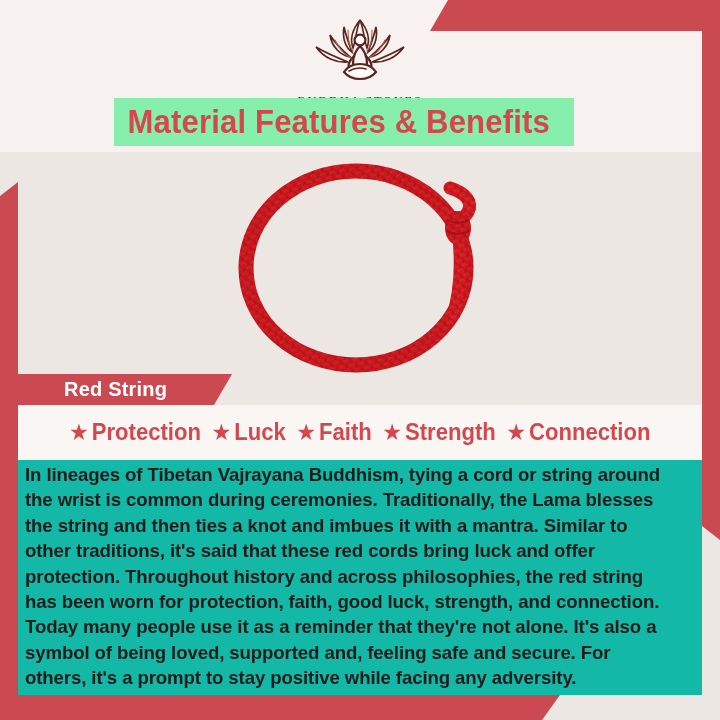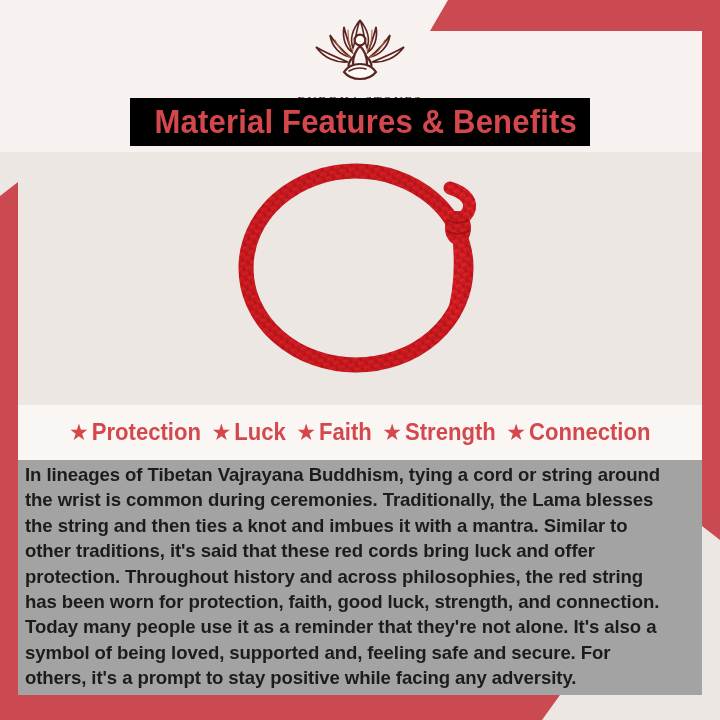"Material Features & Benefits" .title-box { background: #000000 -> #86efac; justify-content: flex-end -> flex-start; left: 130px -> 114px }
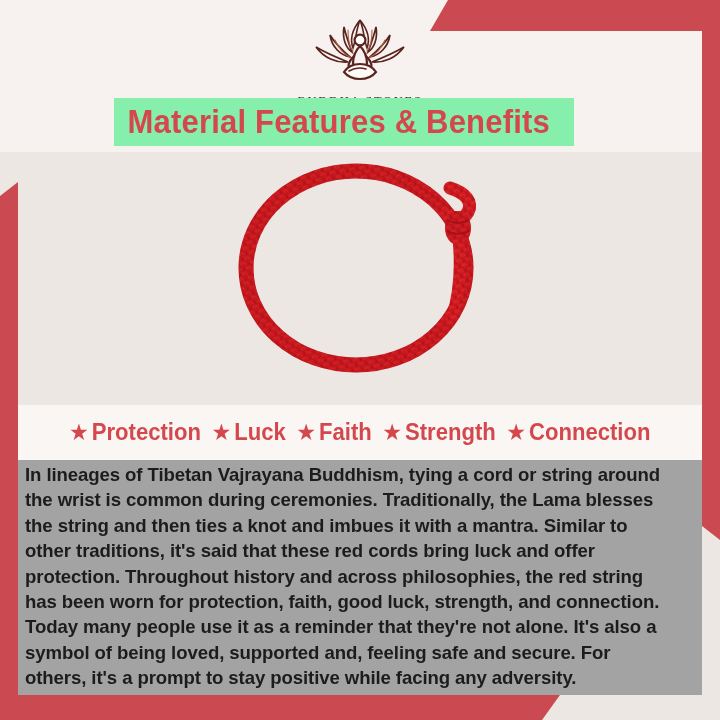"Red String" div.badge { html: none -> <div> <span>Red String</span> </div> }
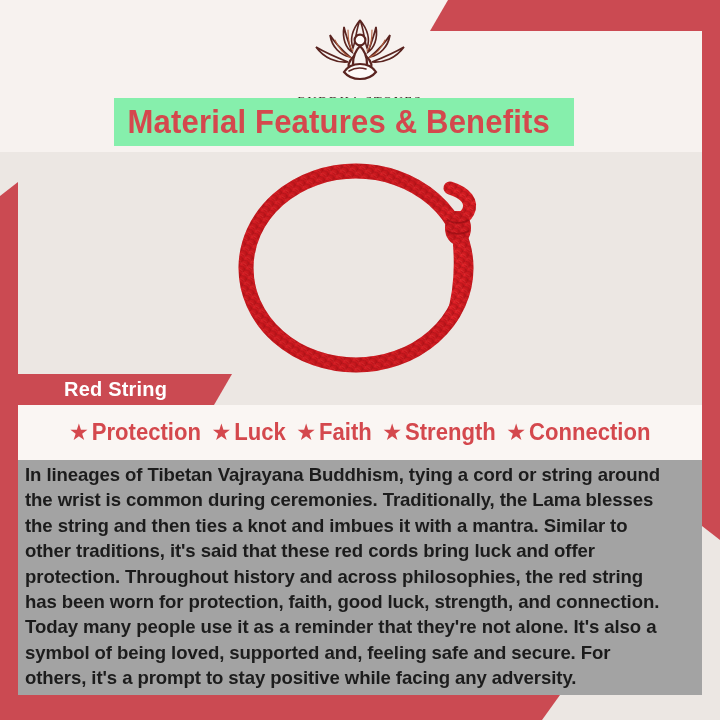"In lineages of Tibetan Vajrayana" .desc-wrap { background: #a3a3a3 -> #14b8a6 }
